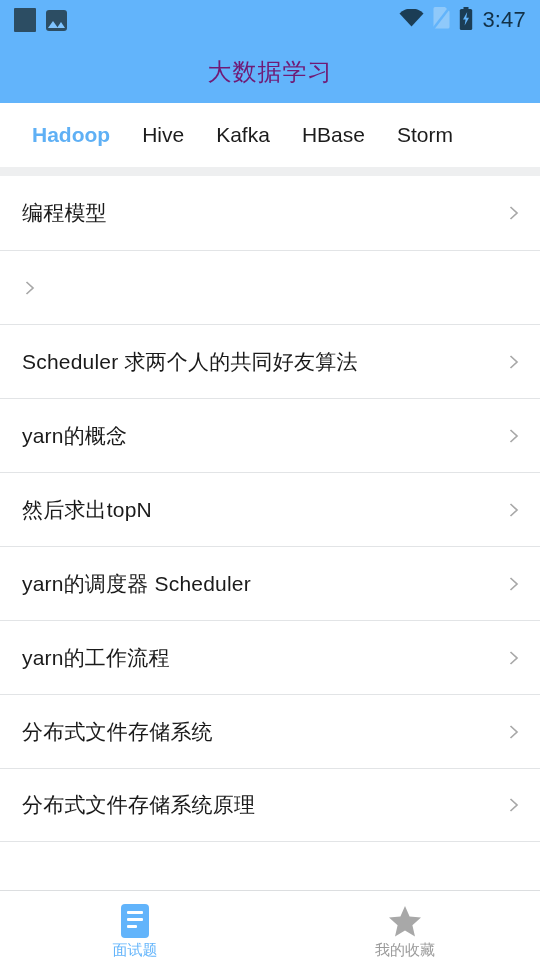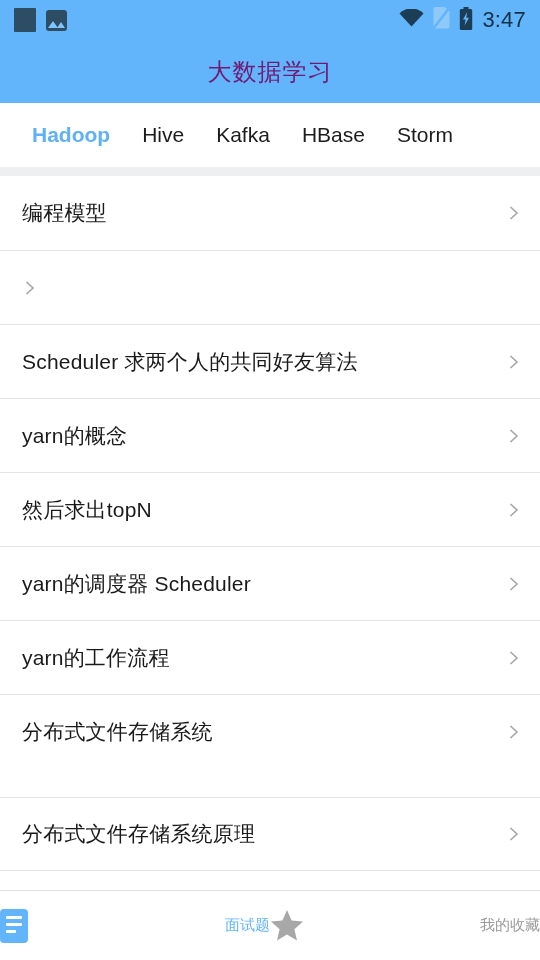"分布式文件存储系统原理" .list-bottom-border { margin-top: 29px -> none }
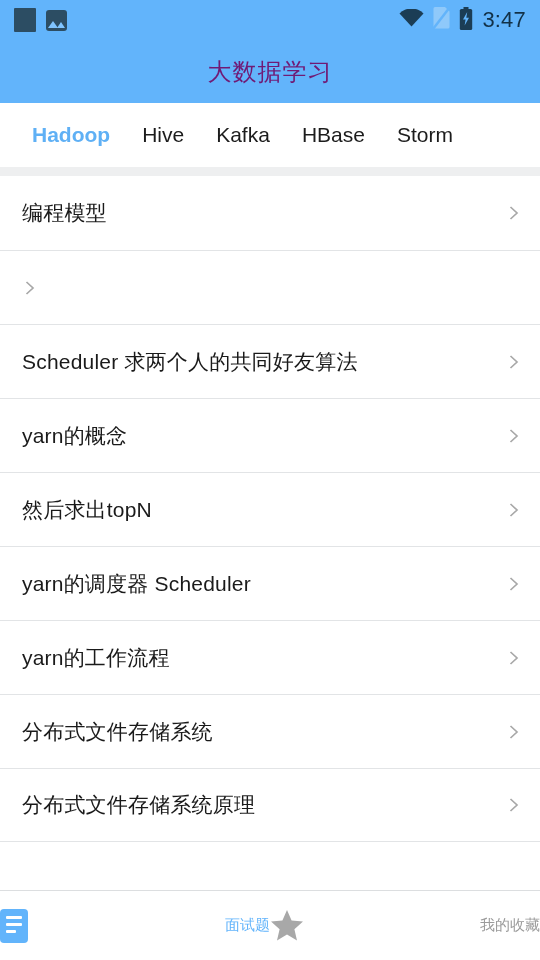"面试题" .navitem { flex-direction: none -> column; justify-content: space-between -> flex-end }
